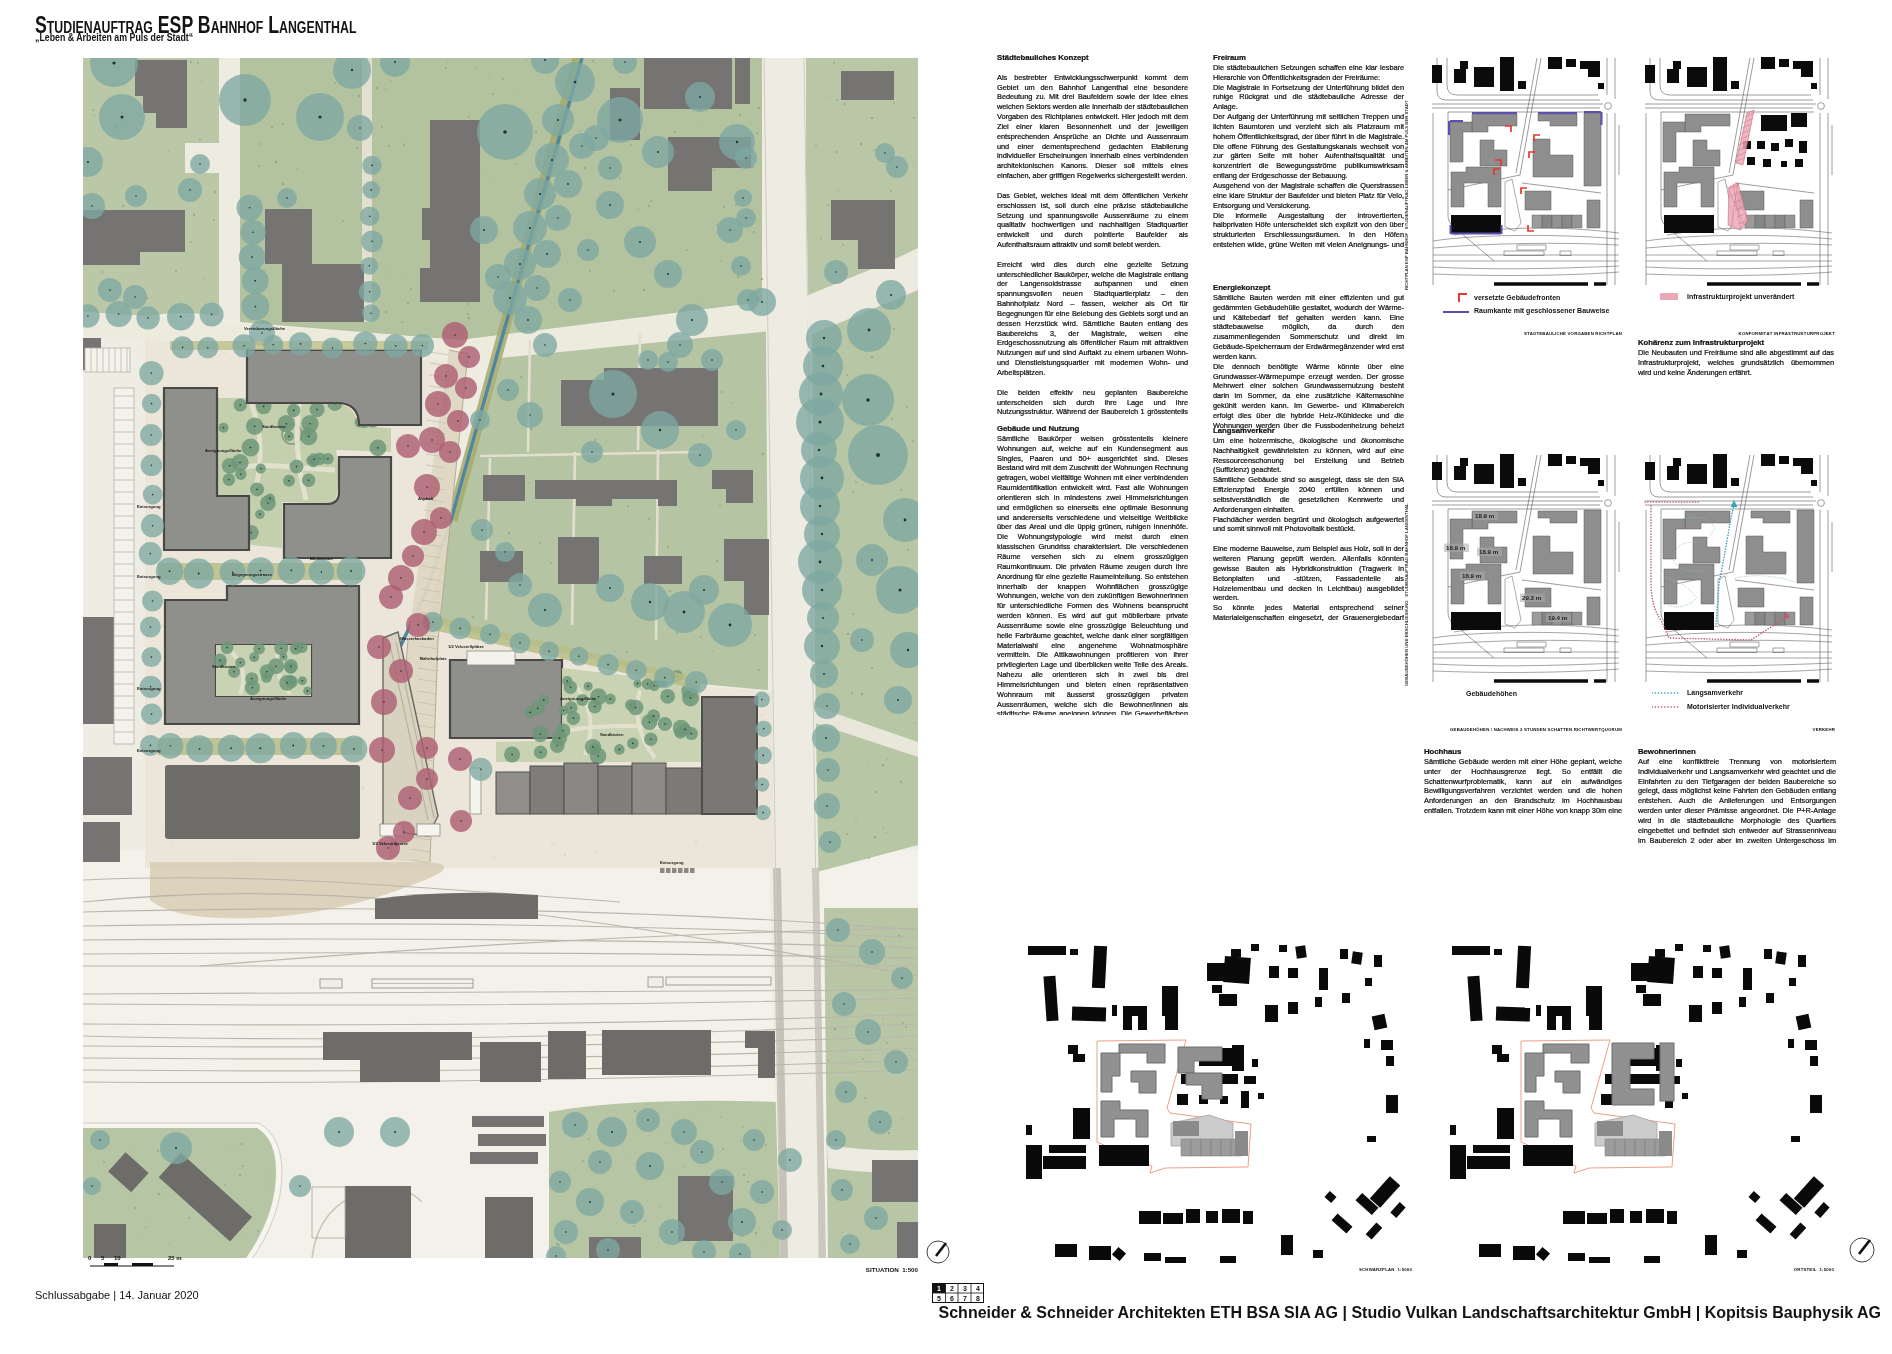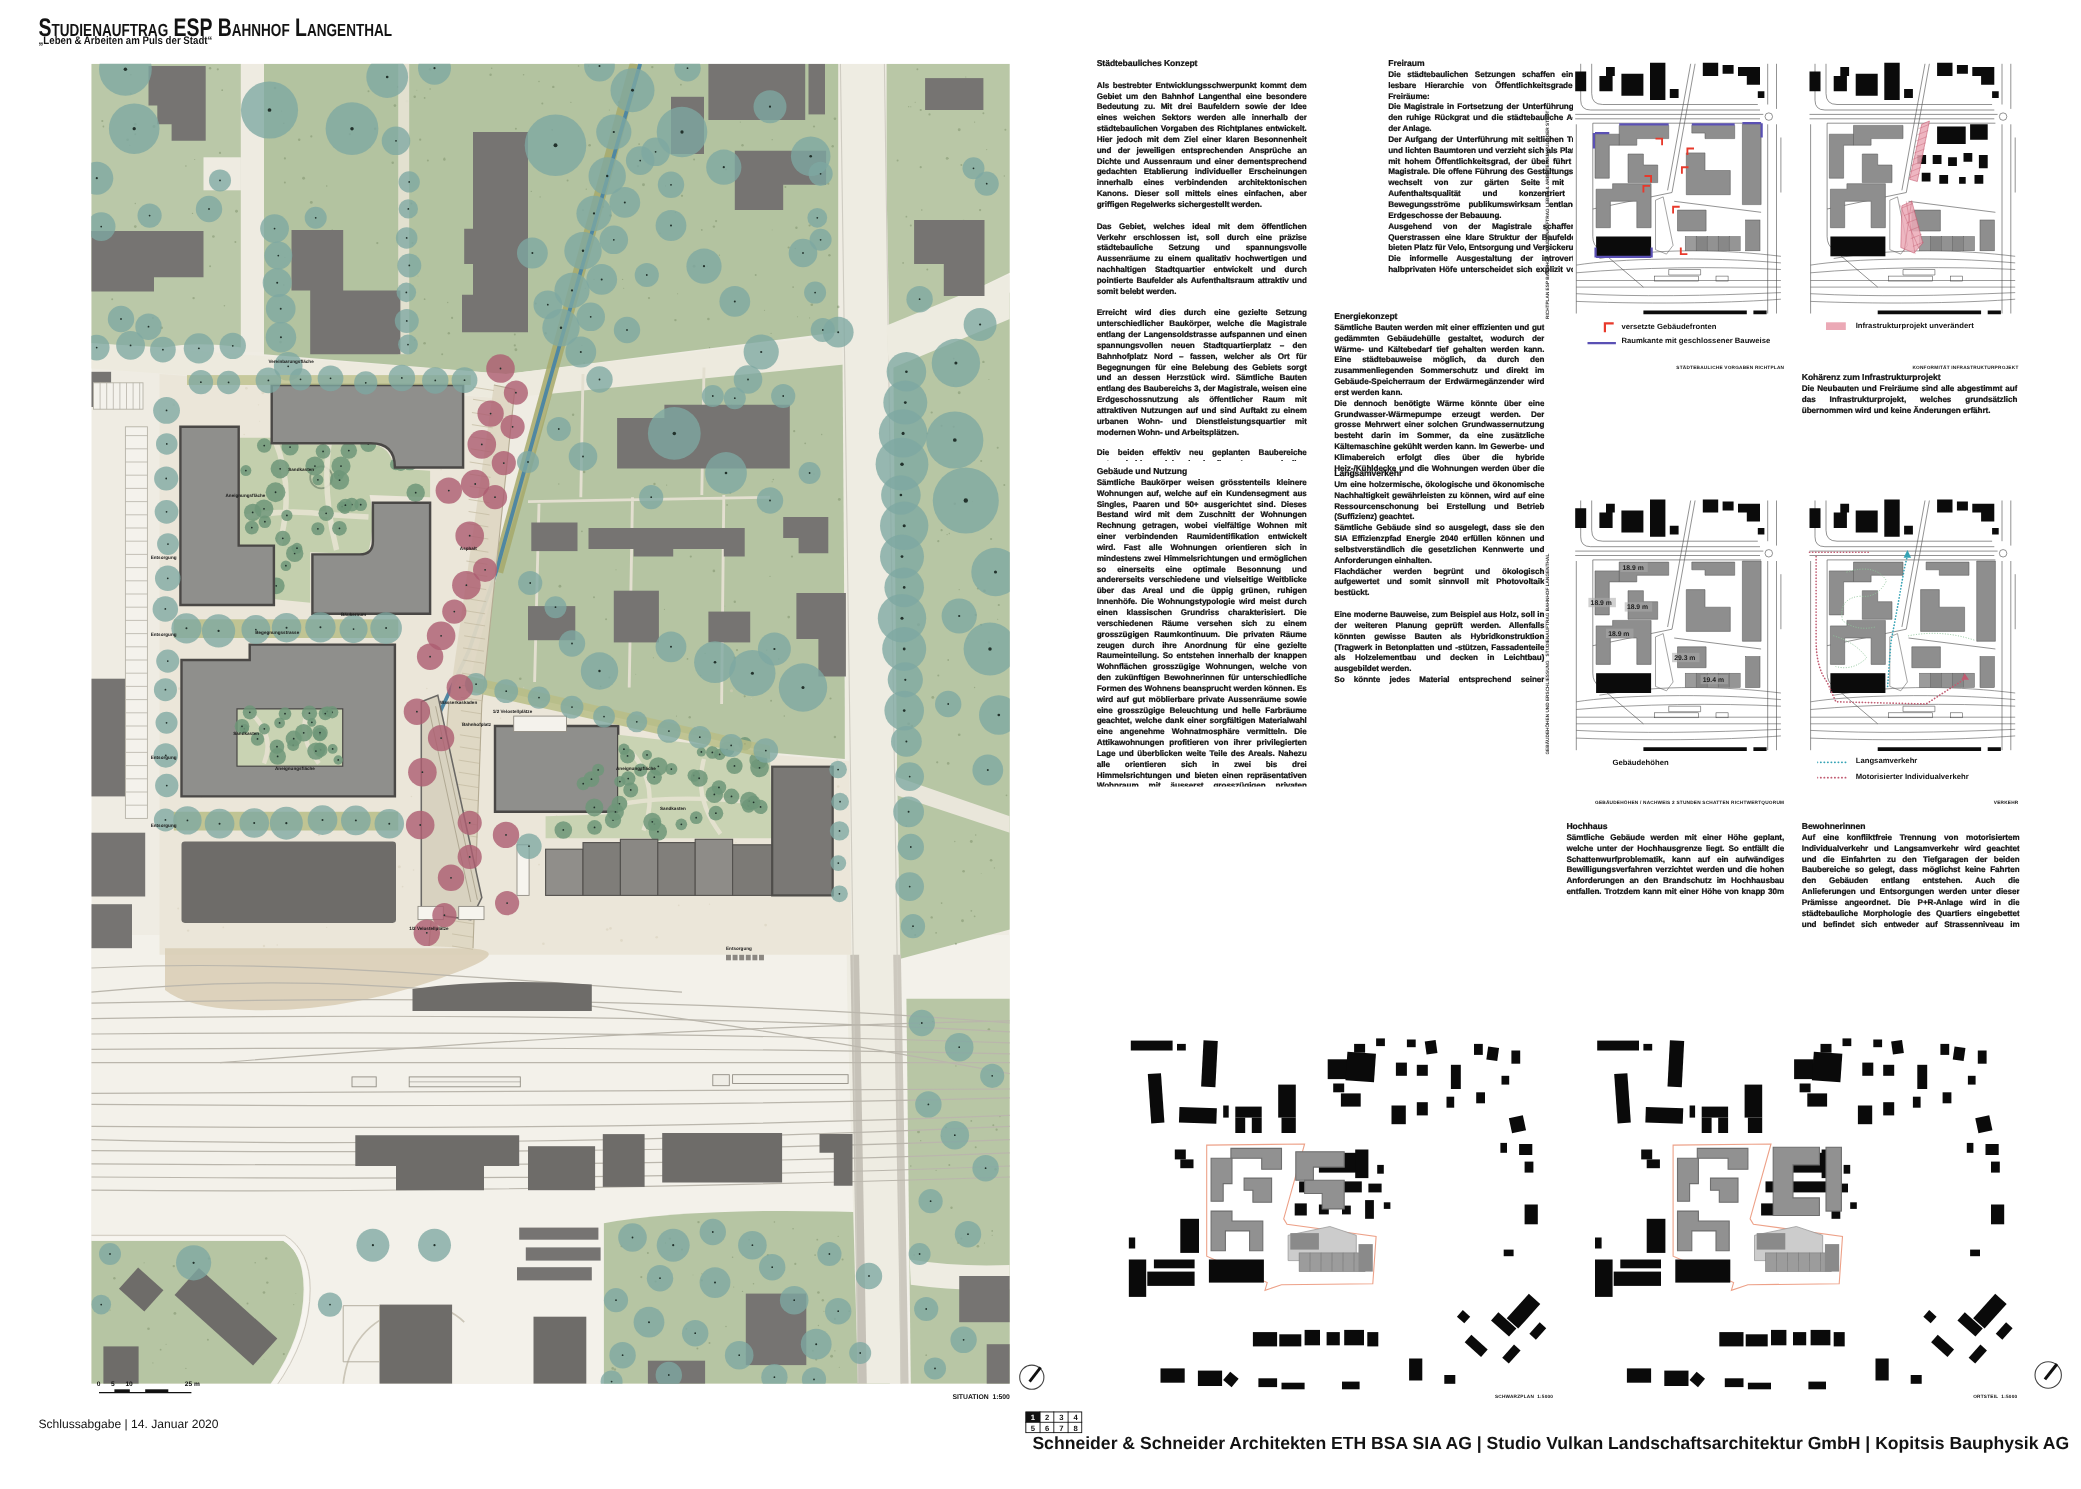"Städtebauliches Konzept" .col { font-weight: bold -> normal }
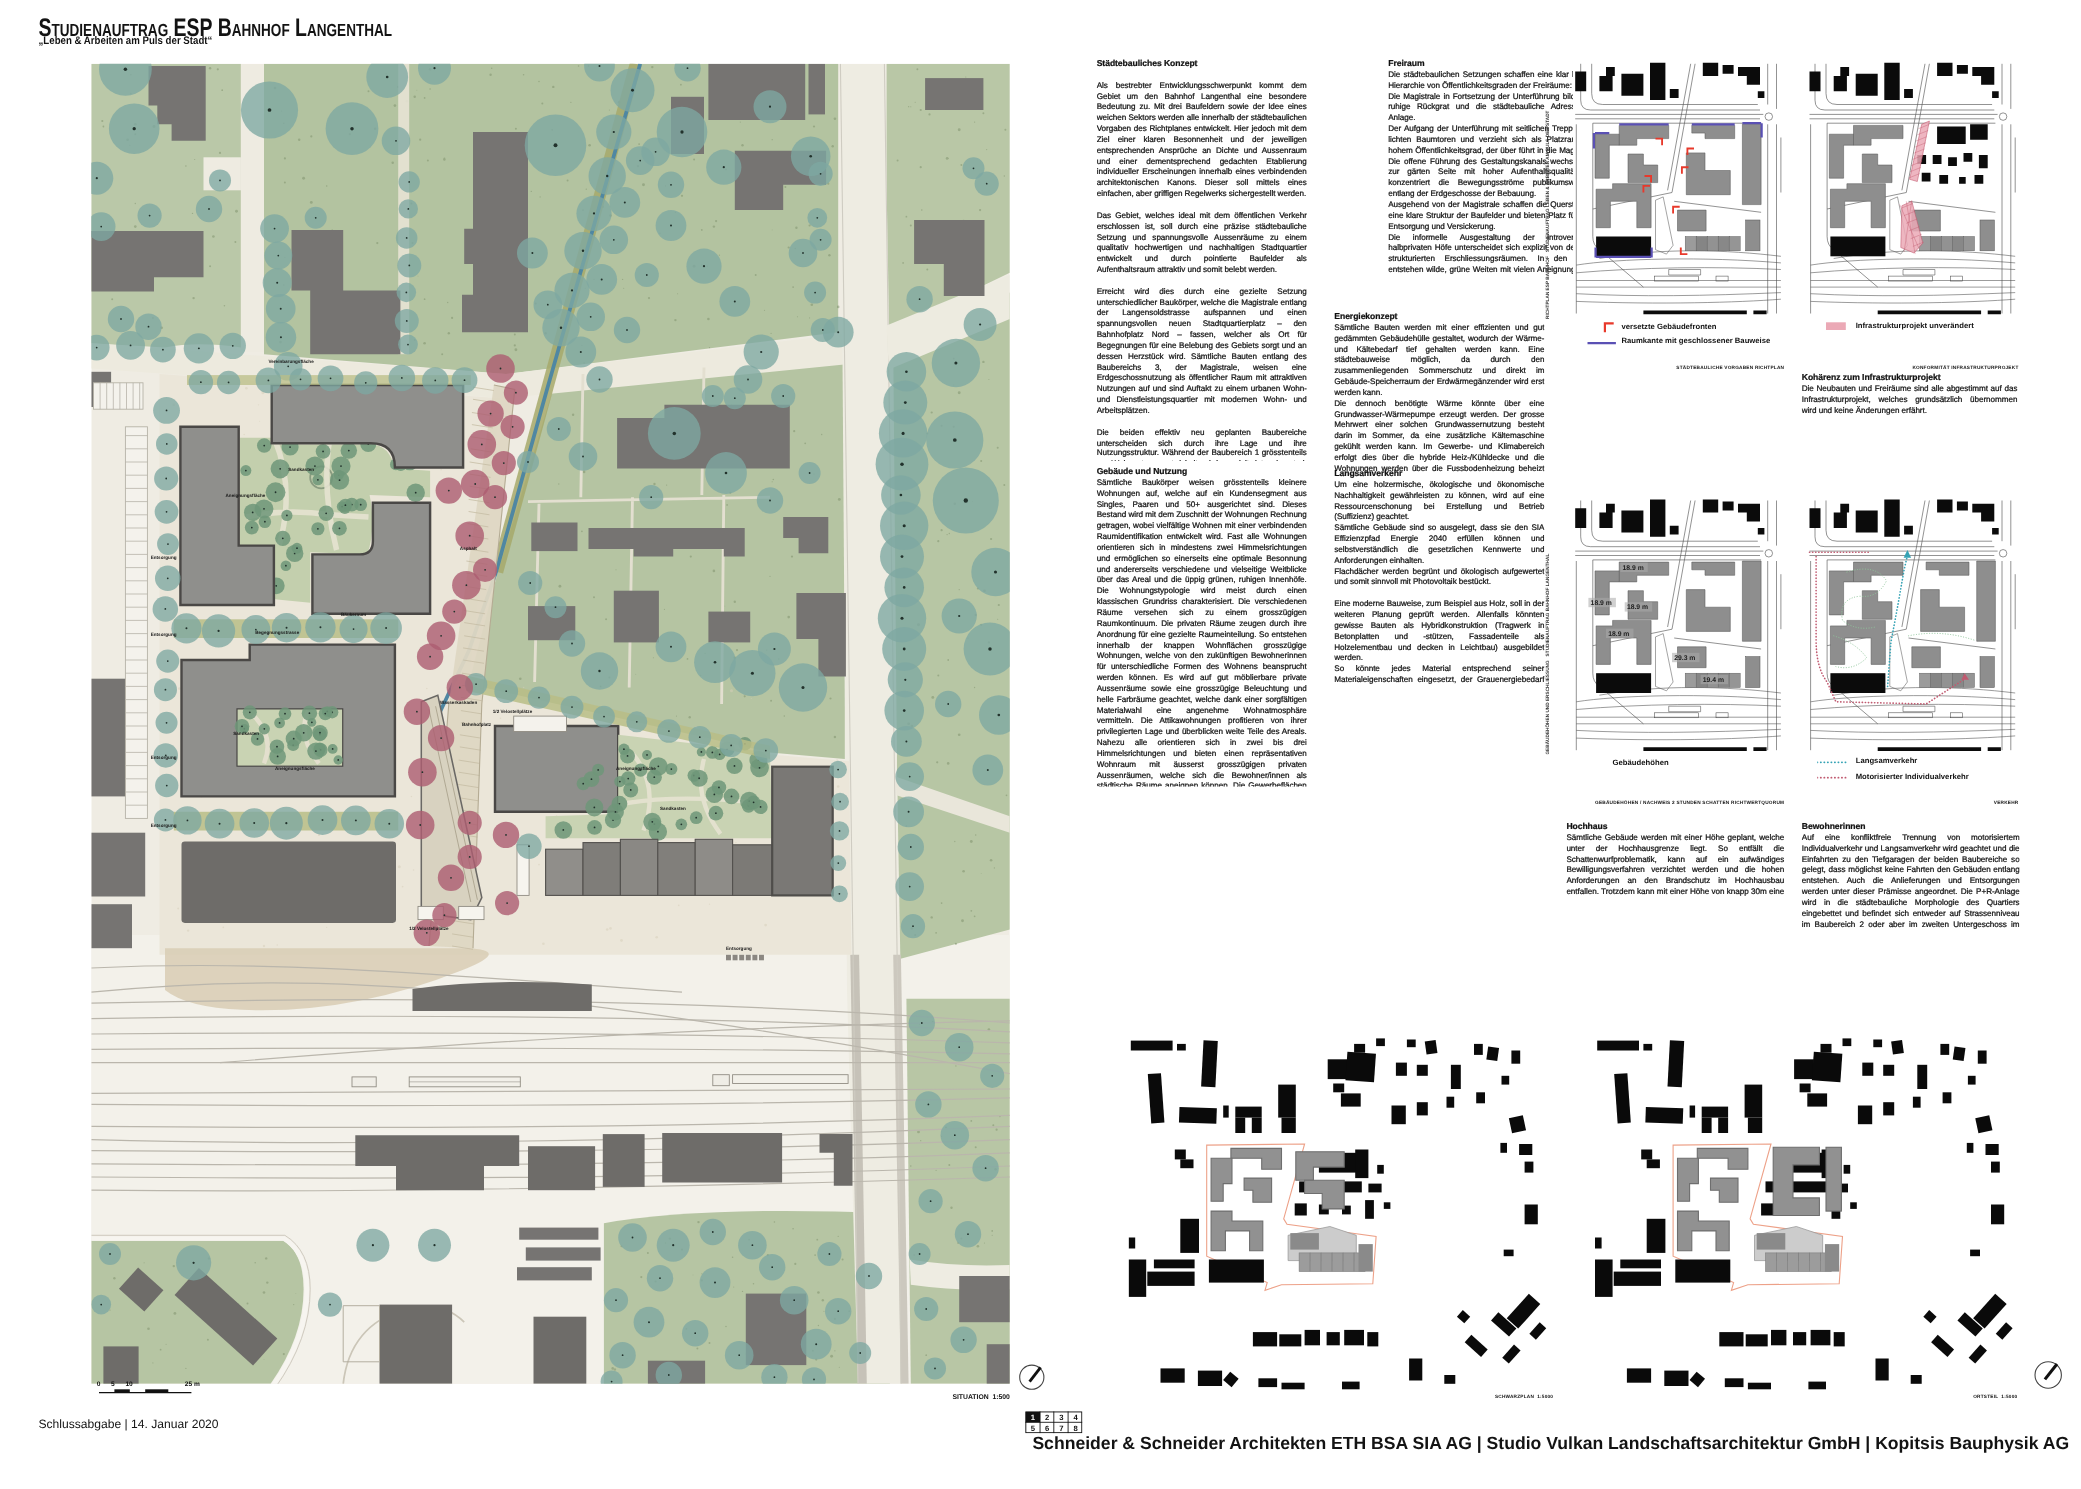"Freiraum" div.col { left: 1262px -> 1213px }
